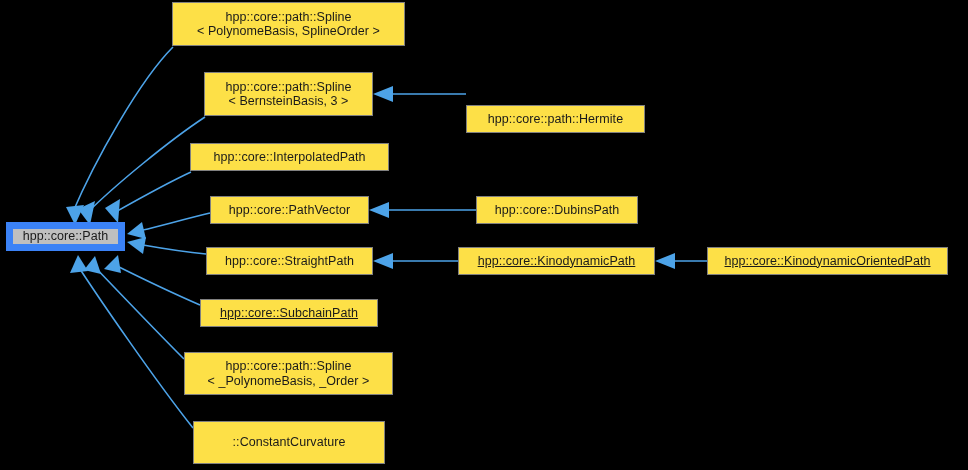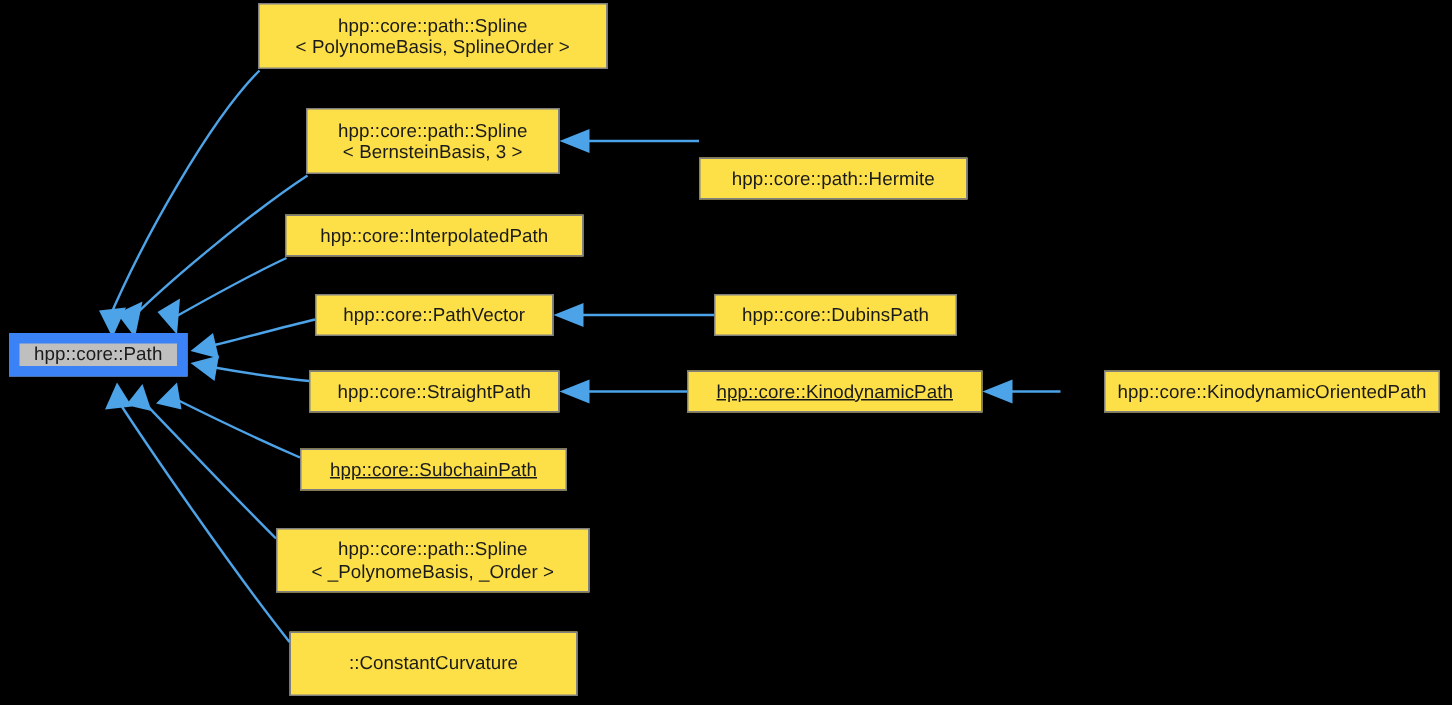"hpp::core::KinodynamicOrientedPath" div.node { left: 736px -> 707px; text-decoration: none -> underline; width: 224px -> 241px }
